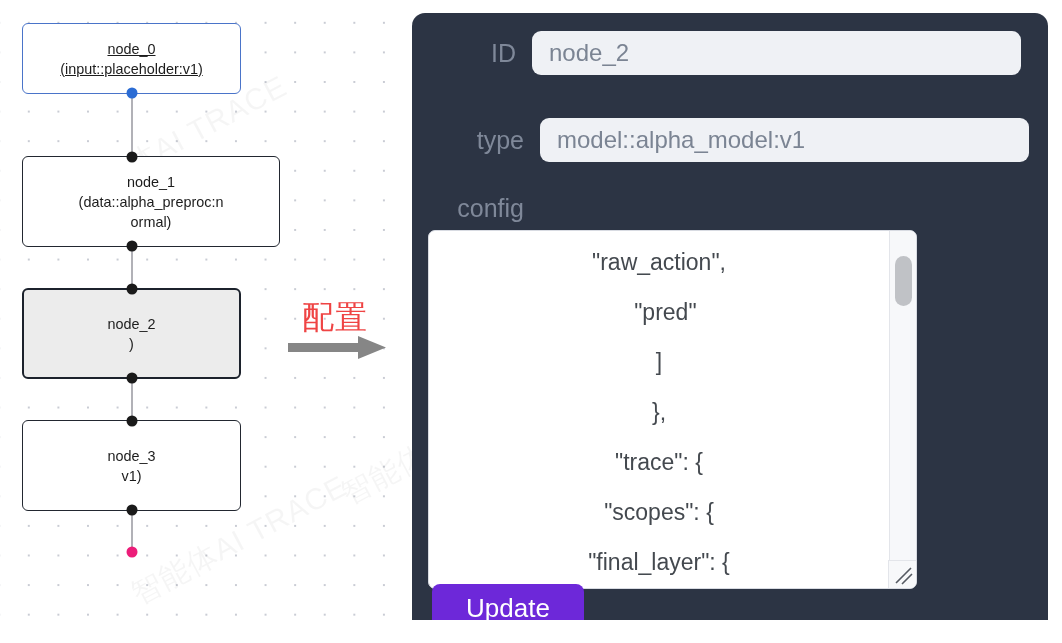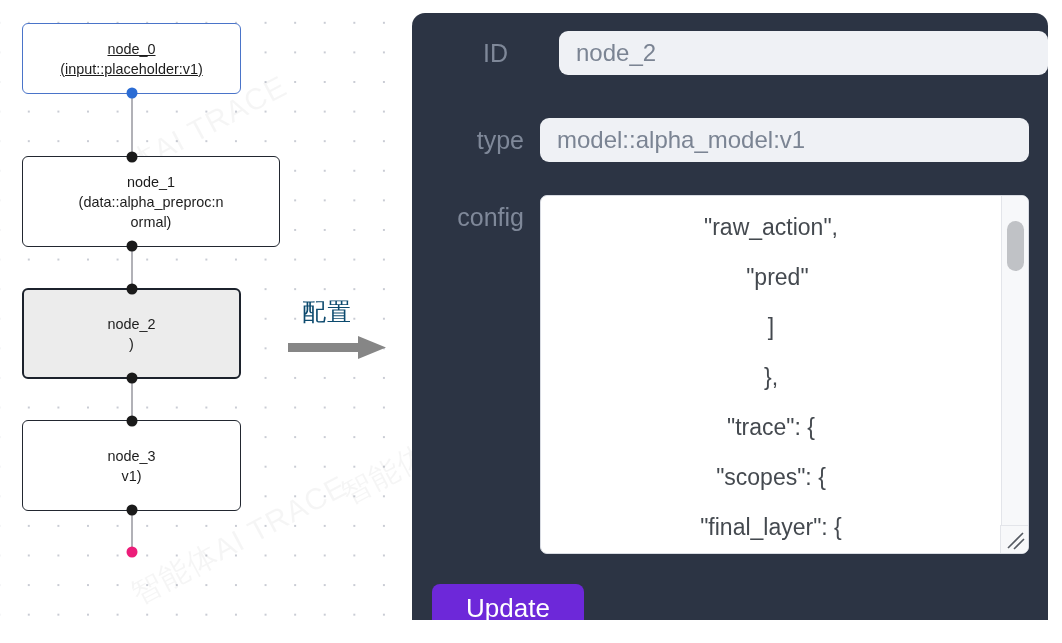"ID" #row-id { gap: 35px -> none; left: 0 -> 8px }
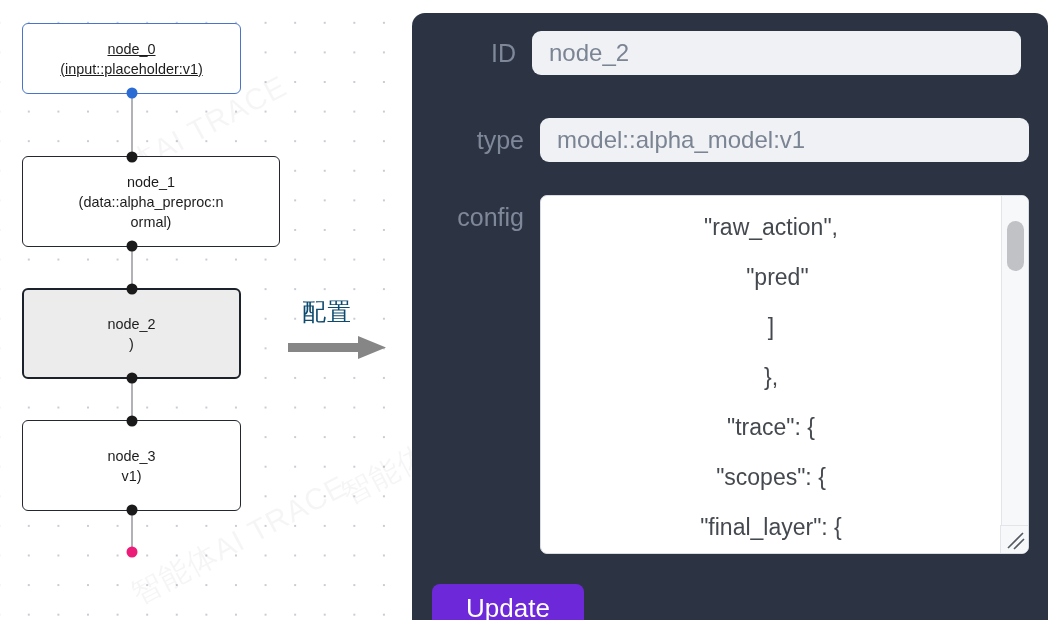"config" #row-config { flex-direction: none -> column; top: 182px -> 173px }
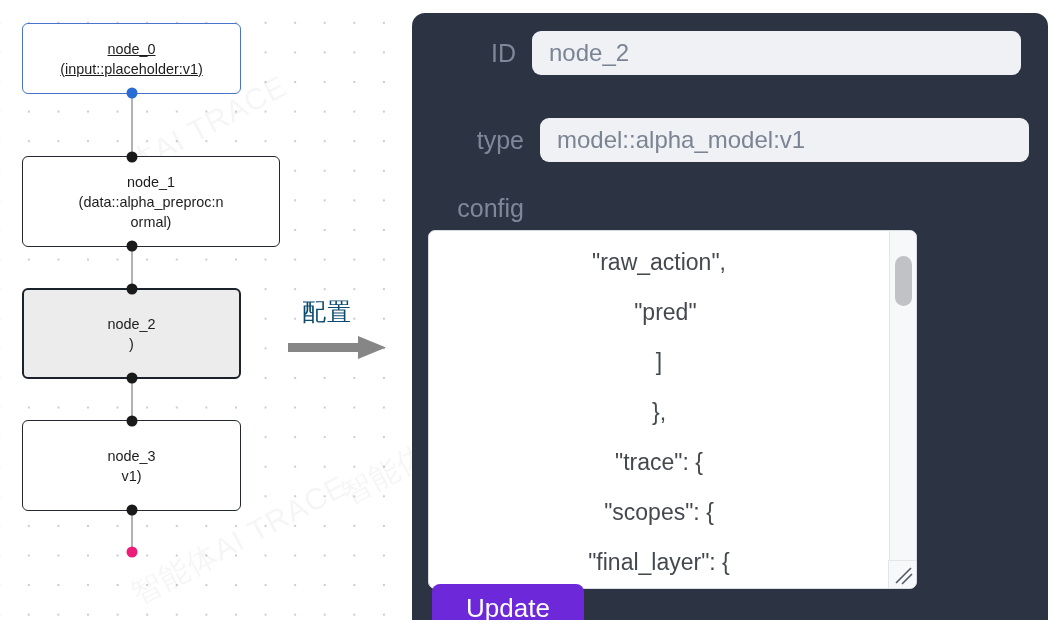"配置" #arrow-caption { color: #0c4a6e -> #ef4444; font-size: 24px -> 32px }
